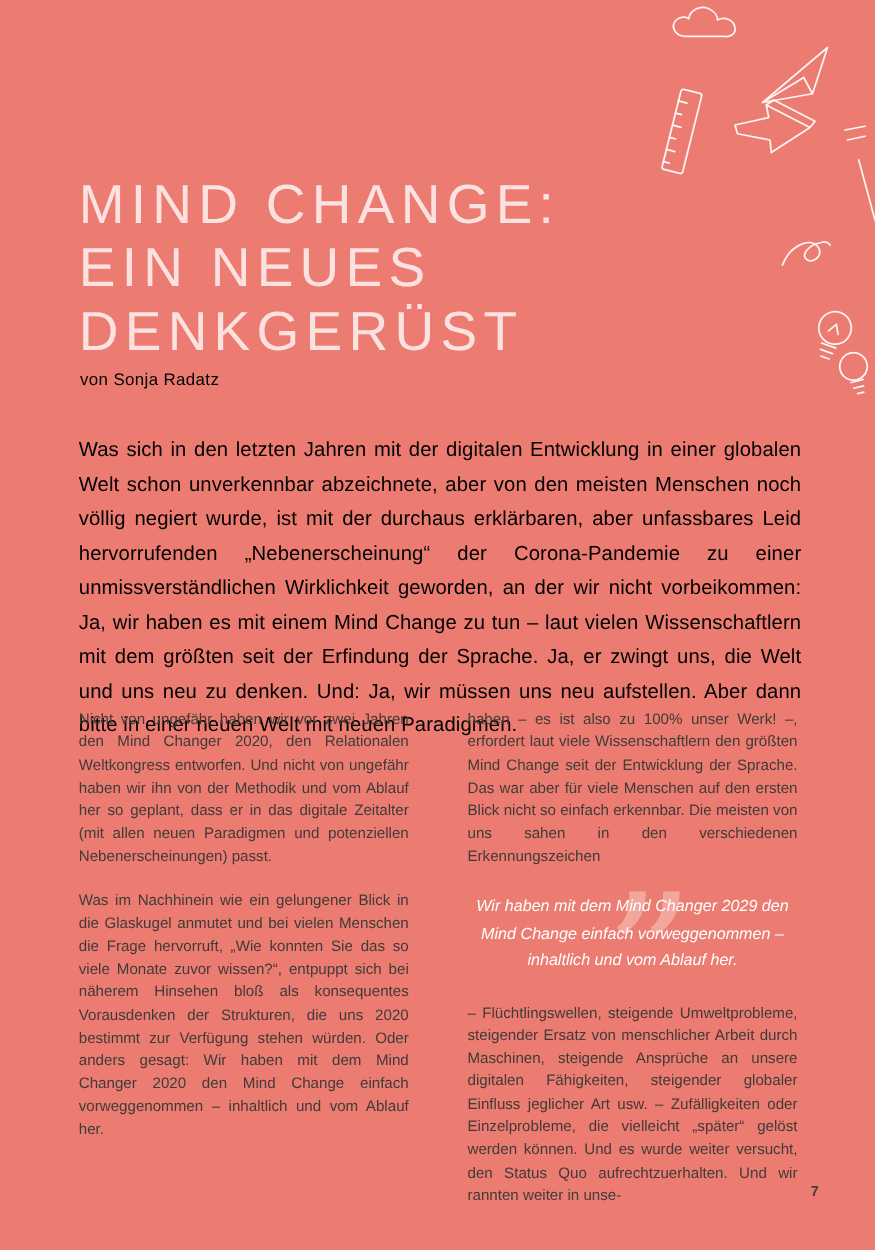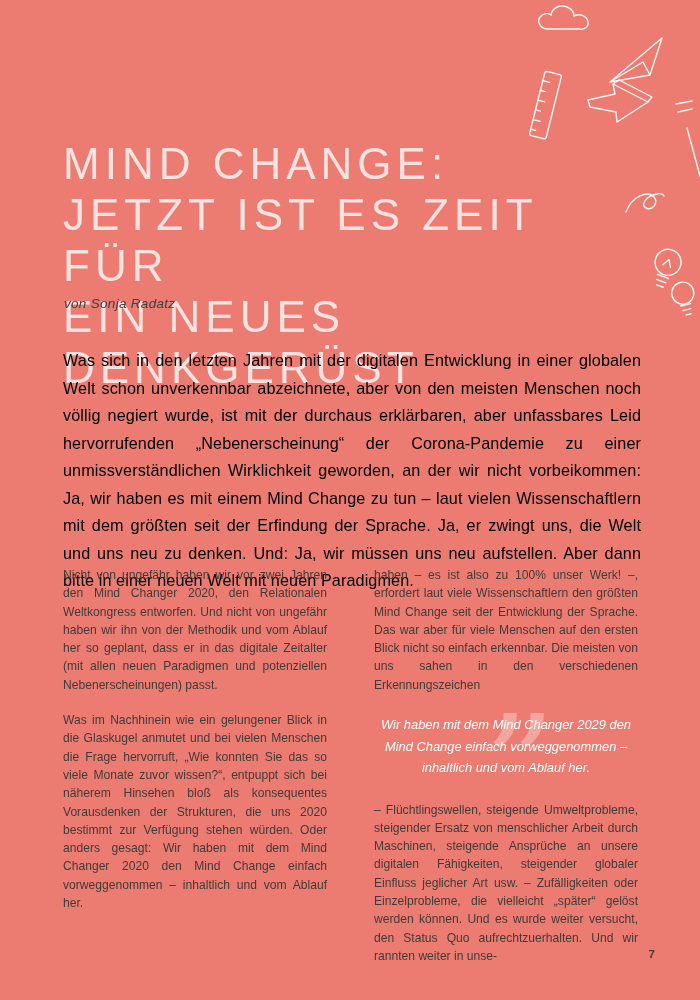"JETZT IST ES ZEIT FÜR" span { html: <span>JETZT IST ES ZEIT FÜR</span> -> none }
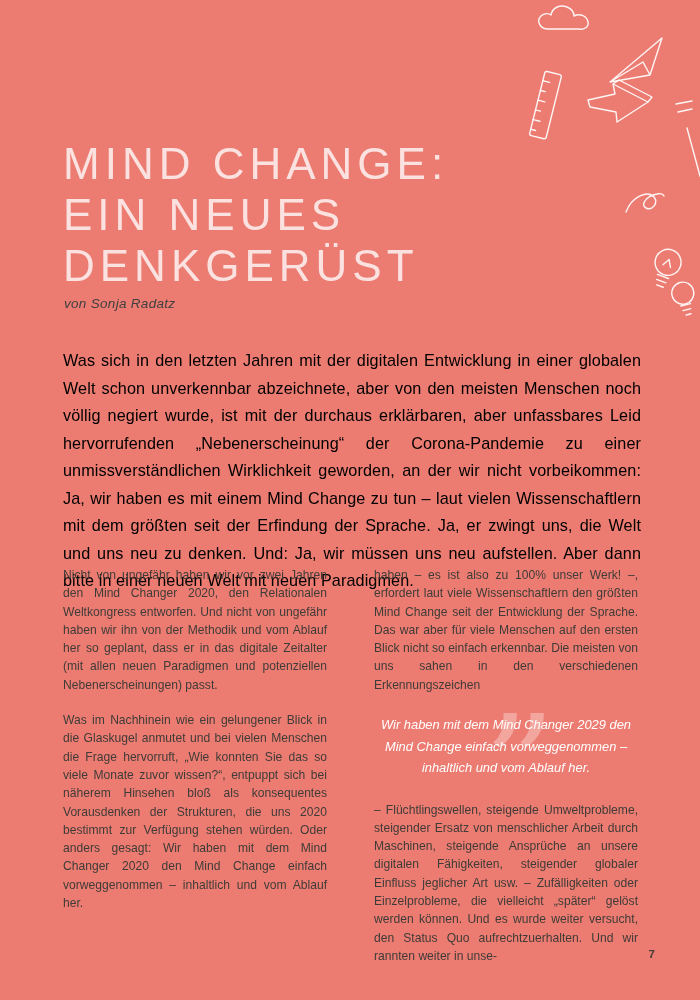"von Sonja Radatz" .byline { color: #404040 -> #000000; font-style: italic -> none }
